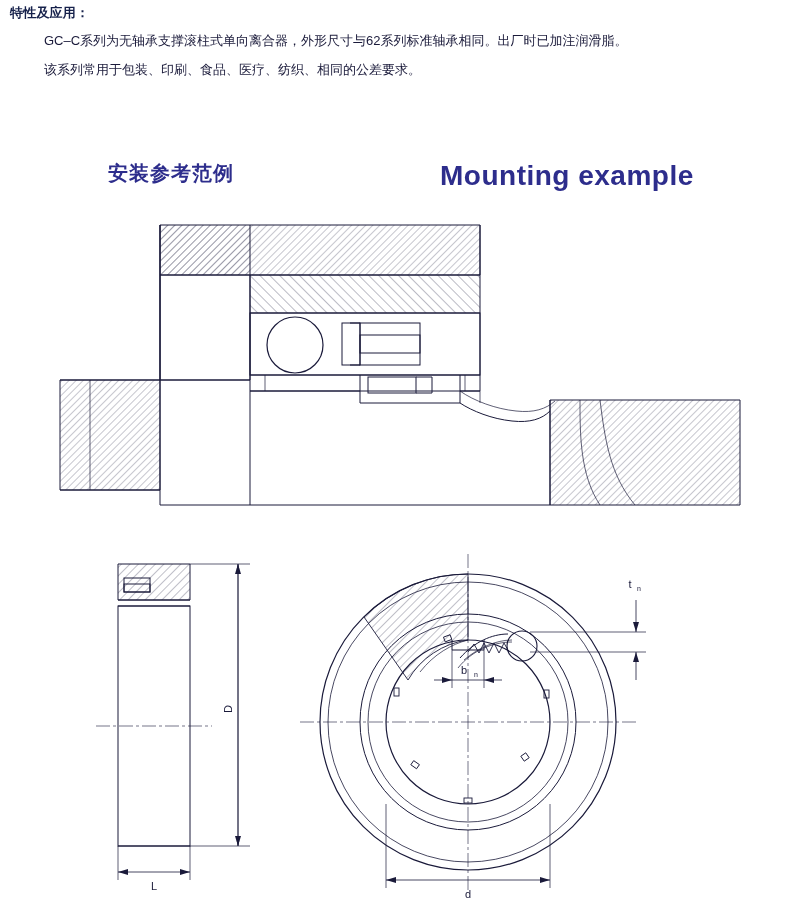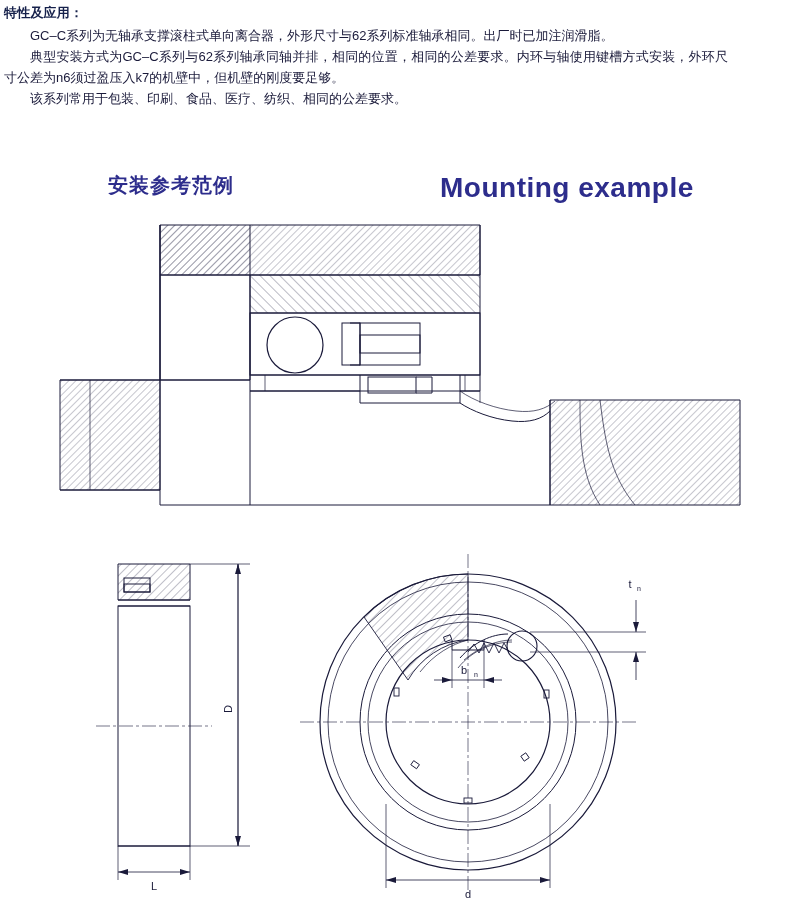"特性及应用：" .text-block { left: 0 -> 6px }
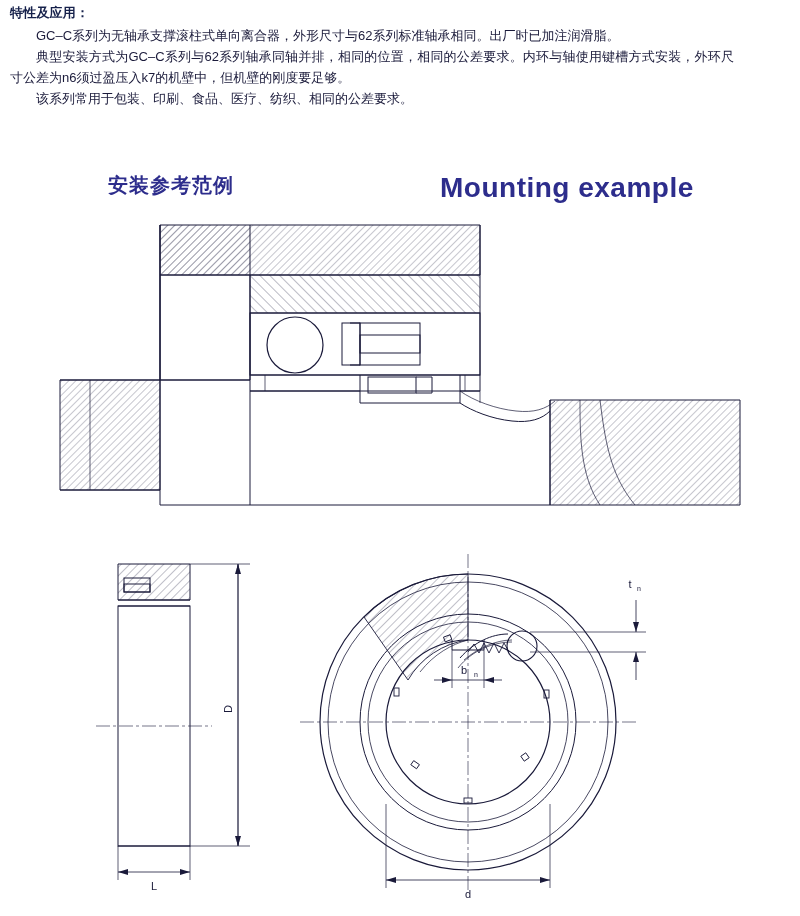"GC–C系列为无轴承支撑滚柱式单向离合器，外形尺寸与62系列标准轴承相同。出厂时" .para { margin: 0 -> 8px }
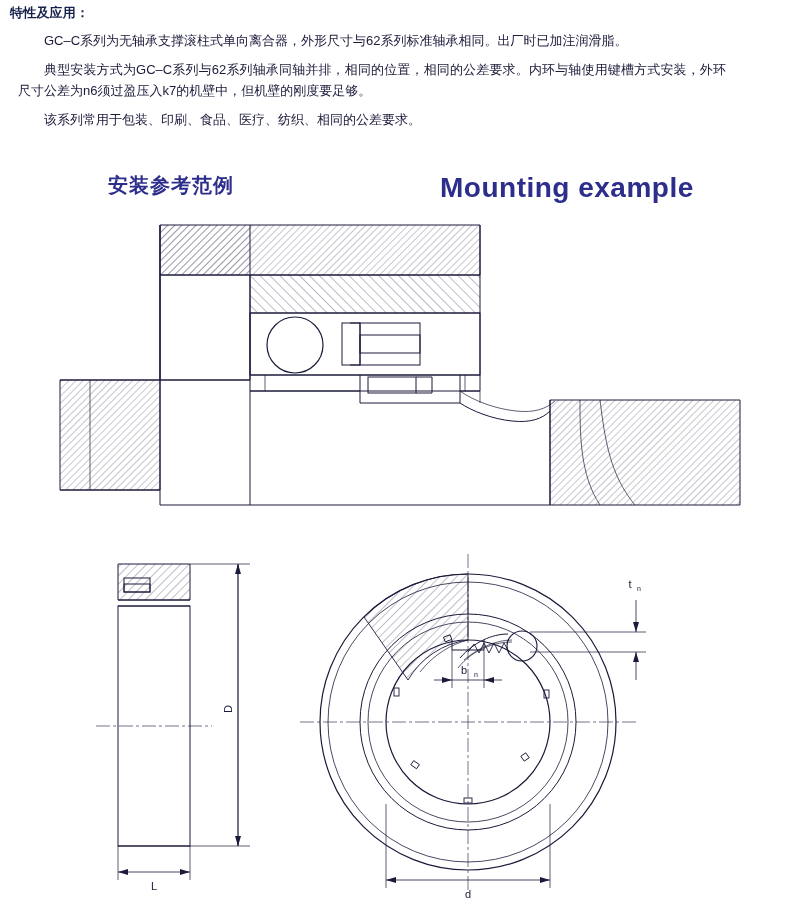"典型安装方式为GC–C系列与62系列轴承同轴并排，相同的位置，相同的公差要求。内" p.para { html: <p>典型安装方式为GC–C系列与62系列轴承同轴并排，相同的位置，相同的公差要求。内环与轴使用键槽方式安装，外环尺寸公差为n6须过盈压入k7的机壁中，但机壁的刚度要足够。</p> -> none }
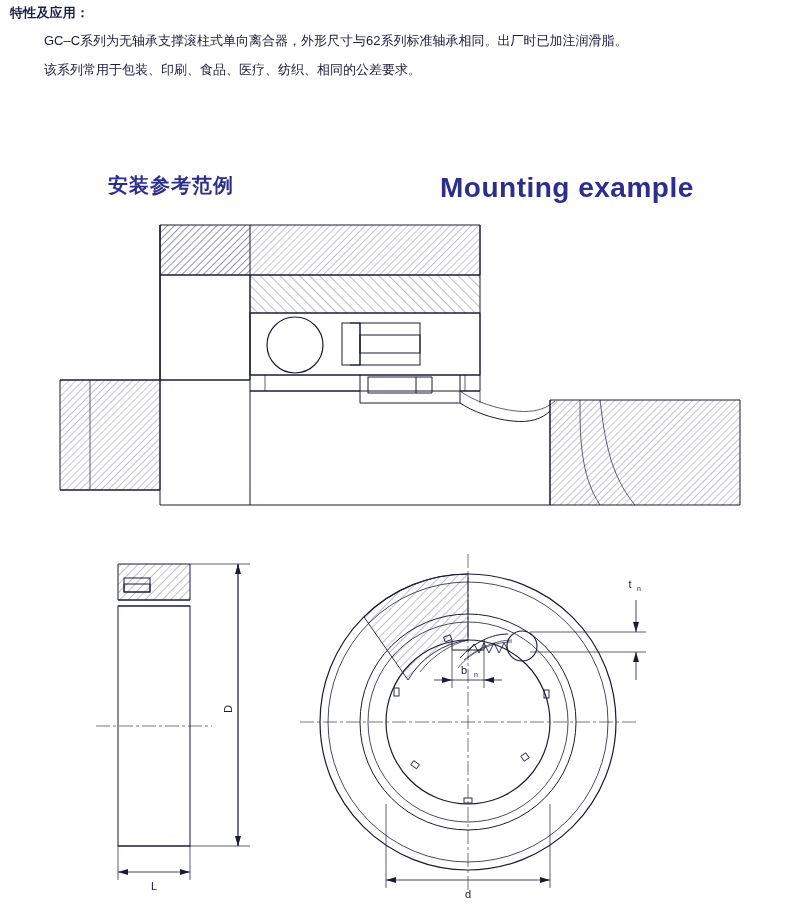"安装参考范例" .titles { top: 172px -> 160px }
